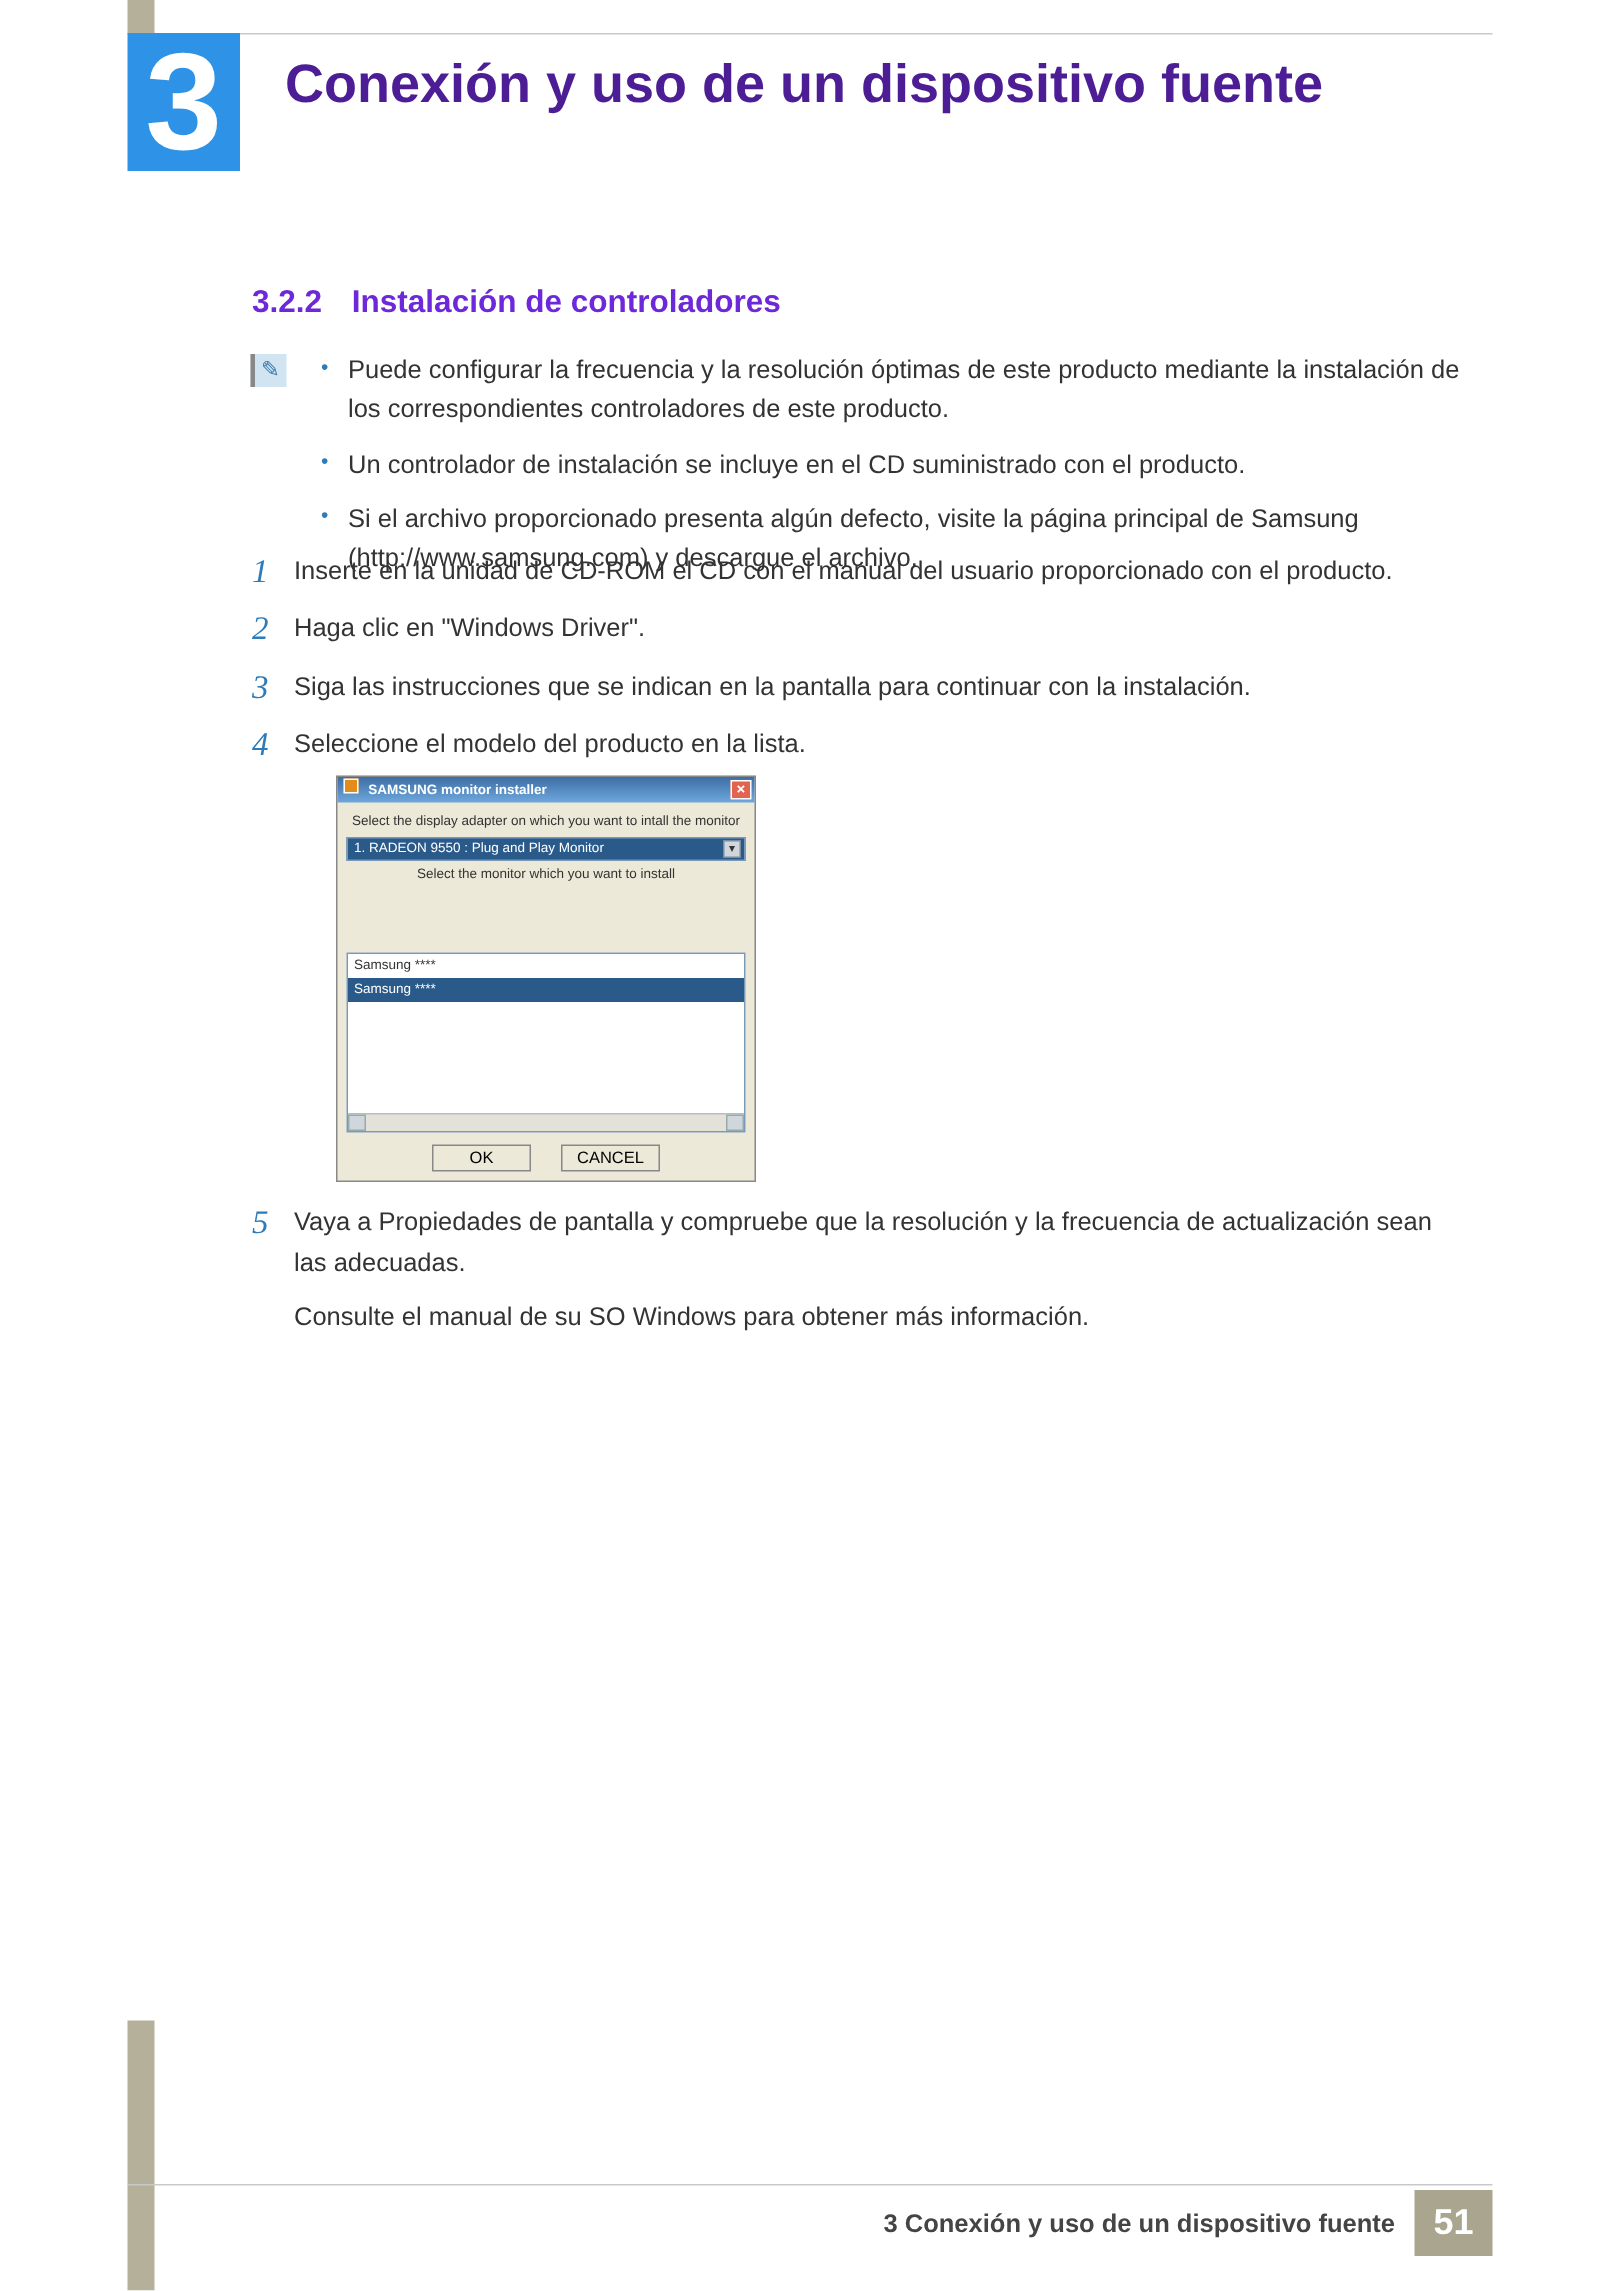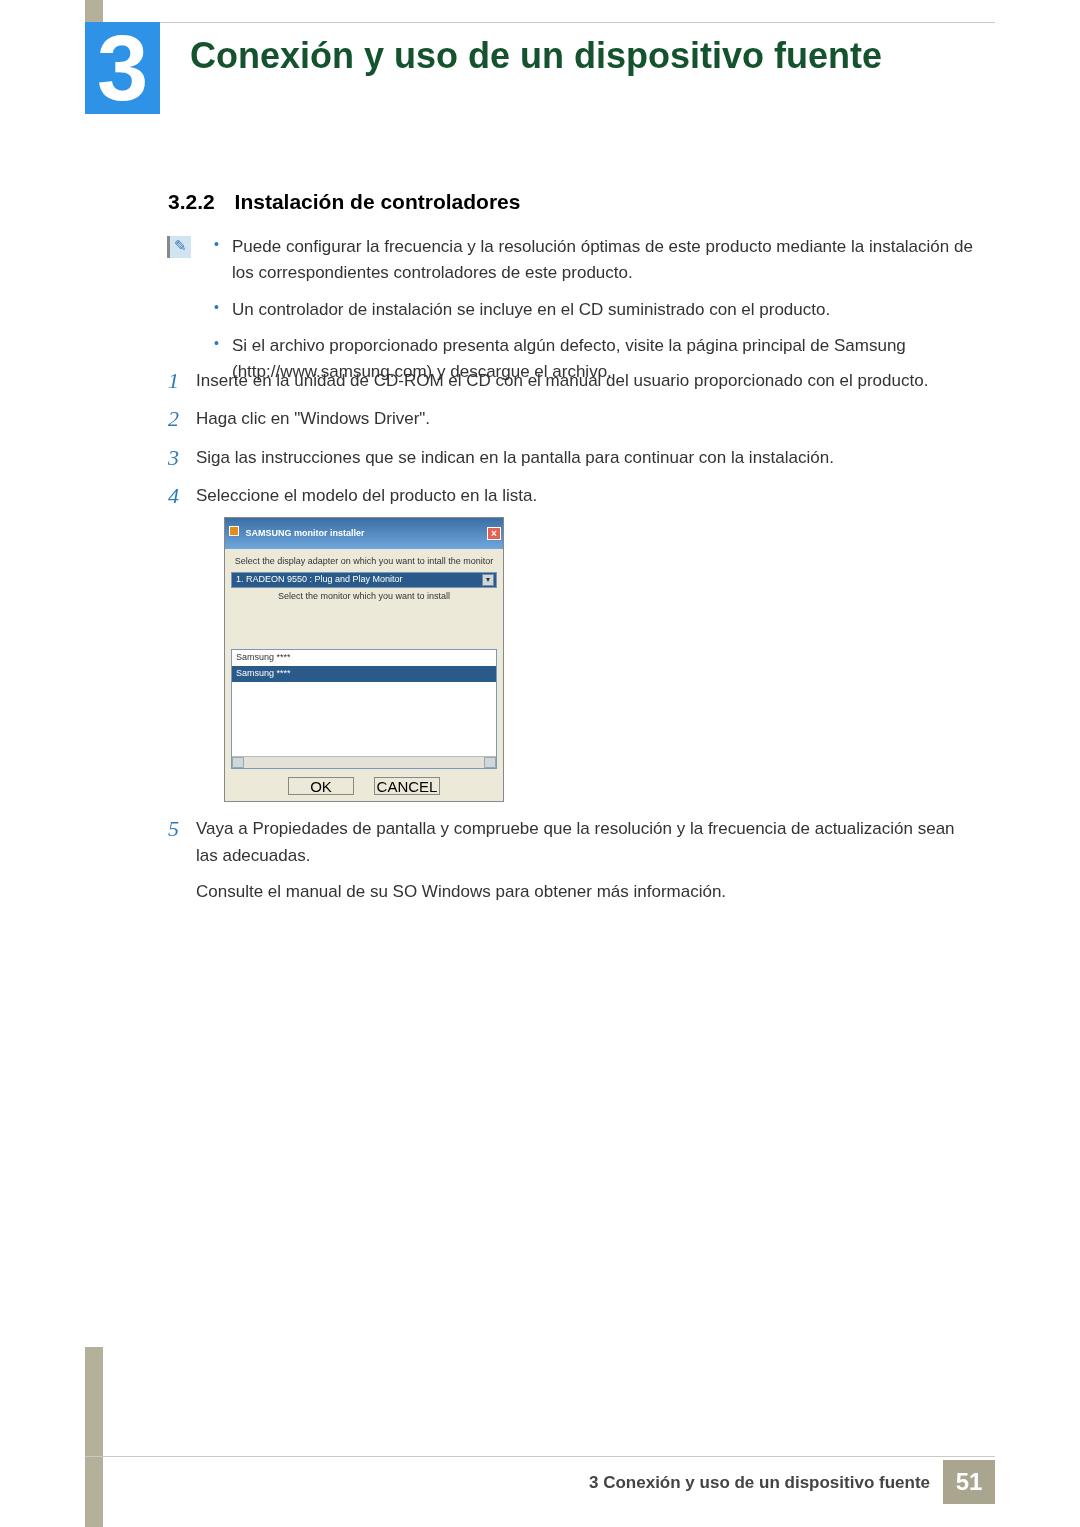"Conexión y uso de un" .chapter-title { color: #14532d -> #4c1d95 }
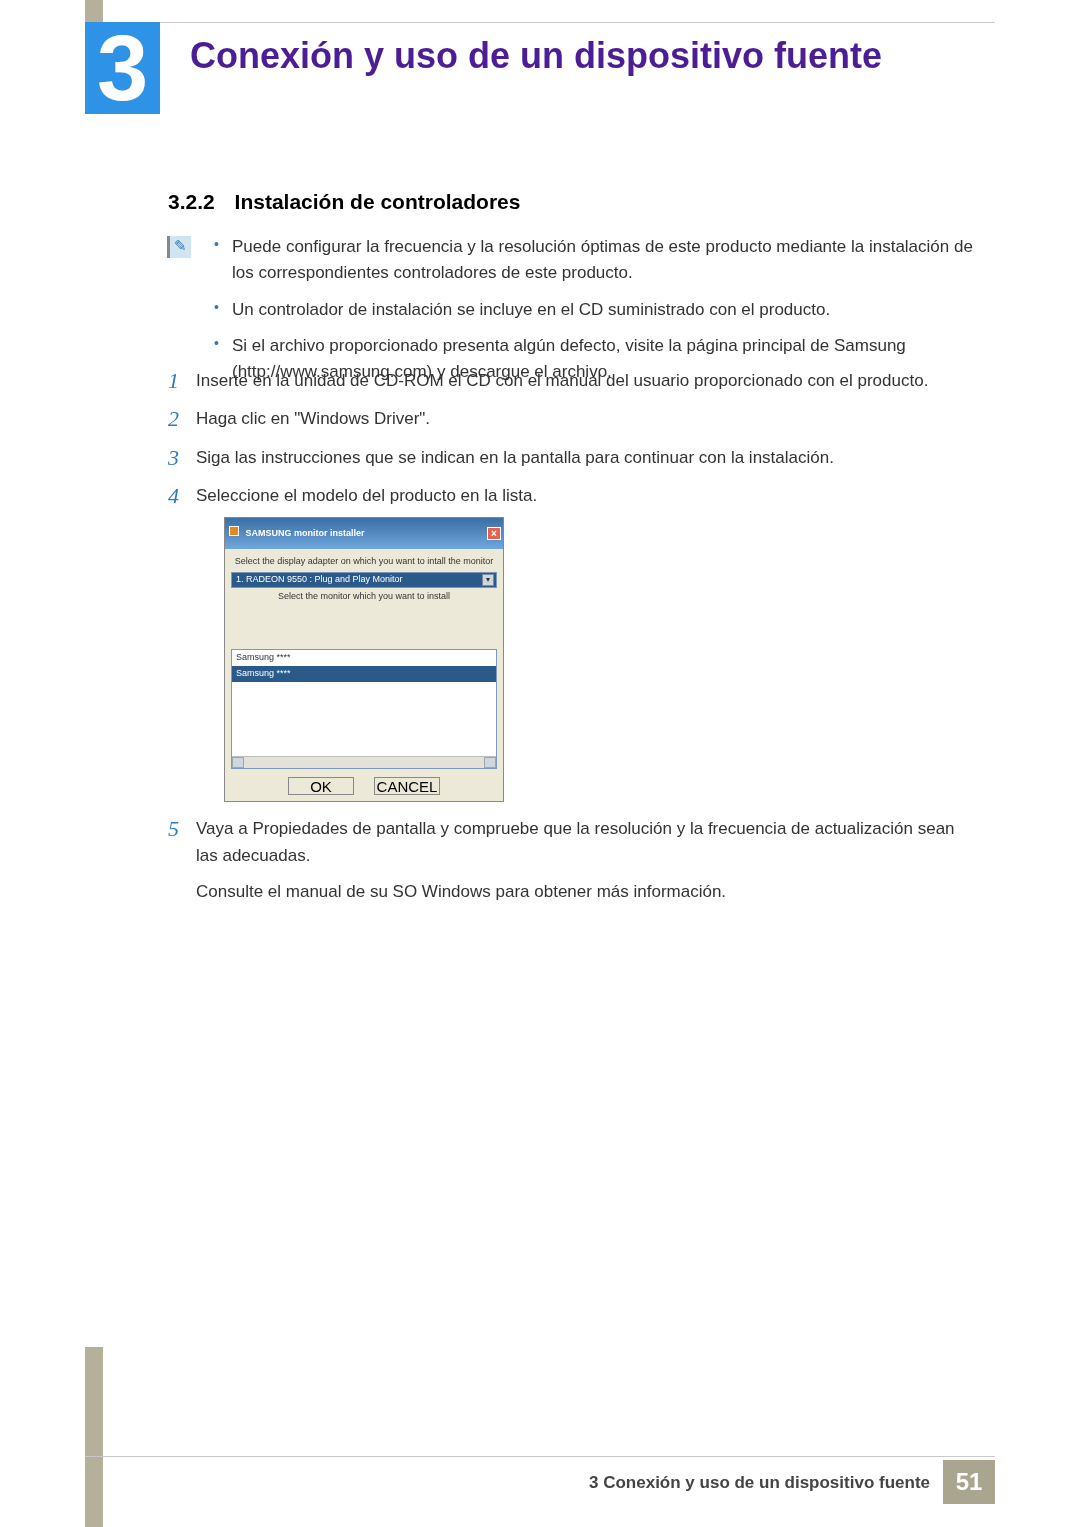"3.2.2 Instalación de controladores" .section-heading { color: #000000 -> #6d28d9 }
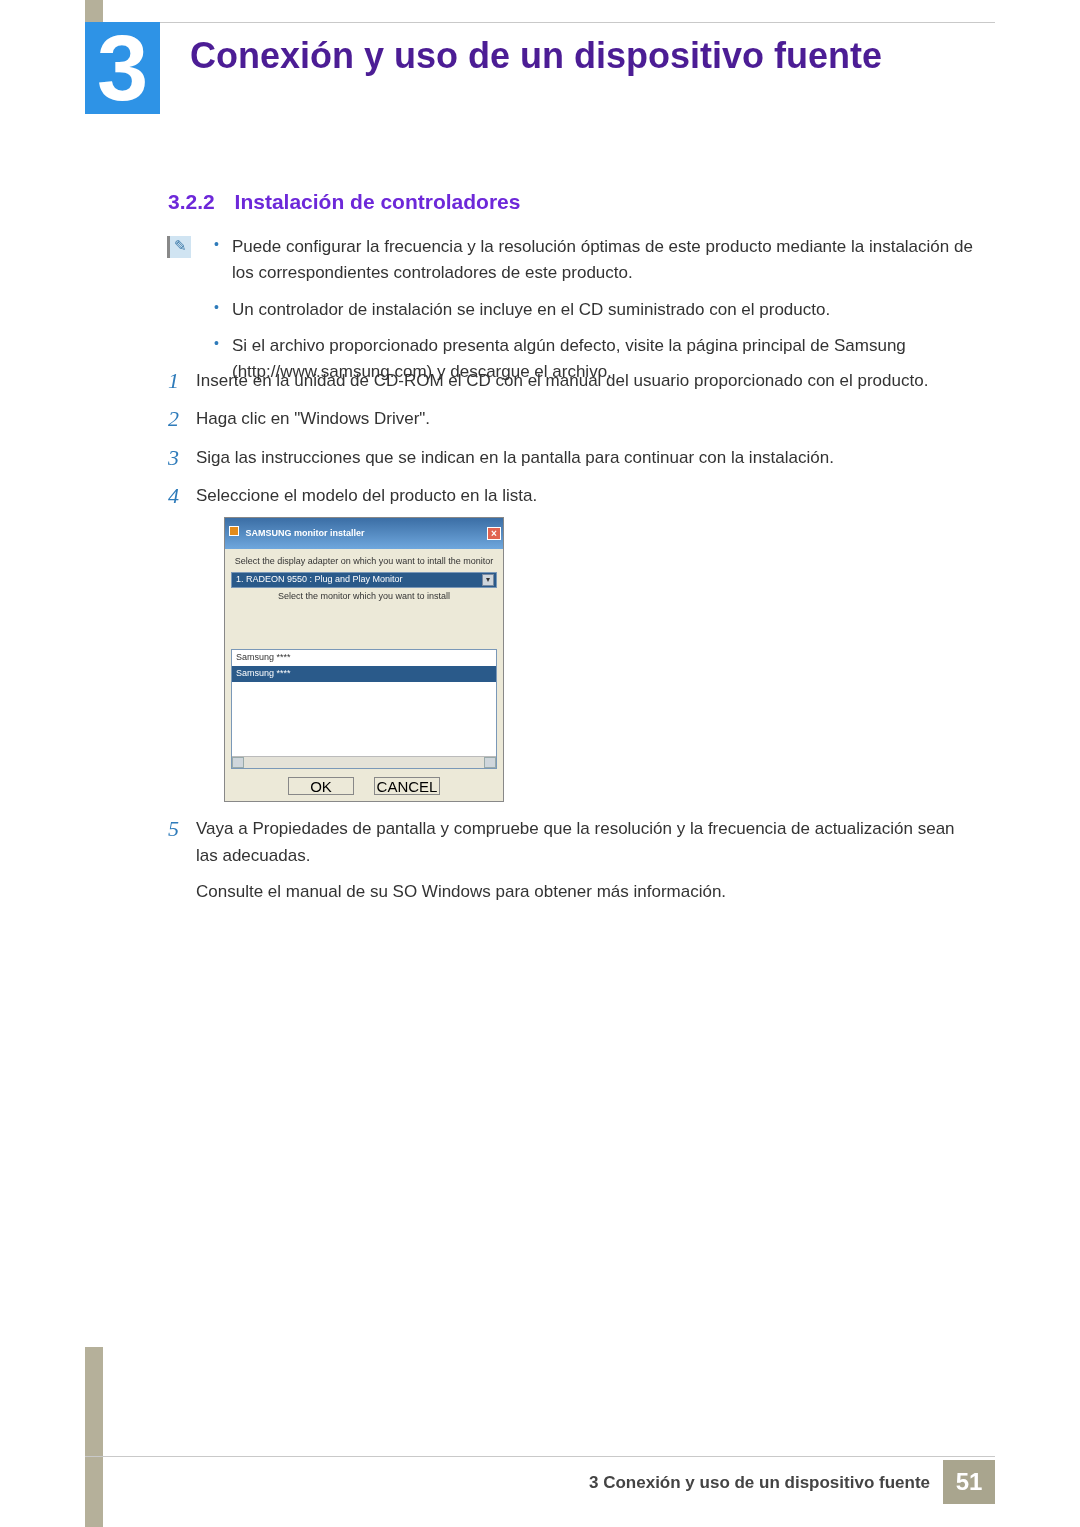"SAMSUNG monitor installer" .dlg-titlebar { height: 31px -> 17px }
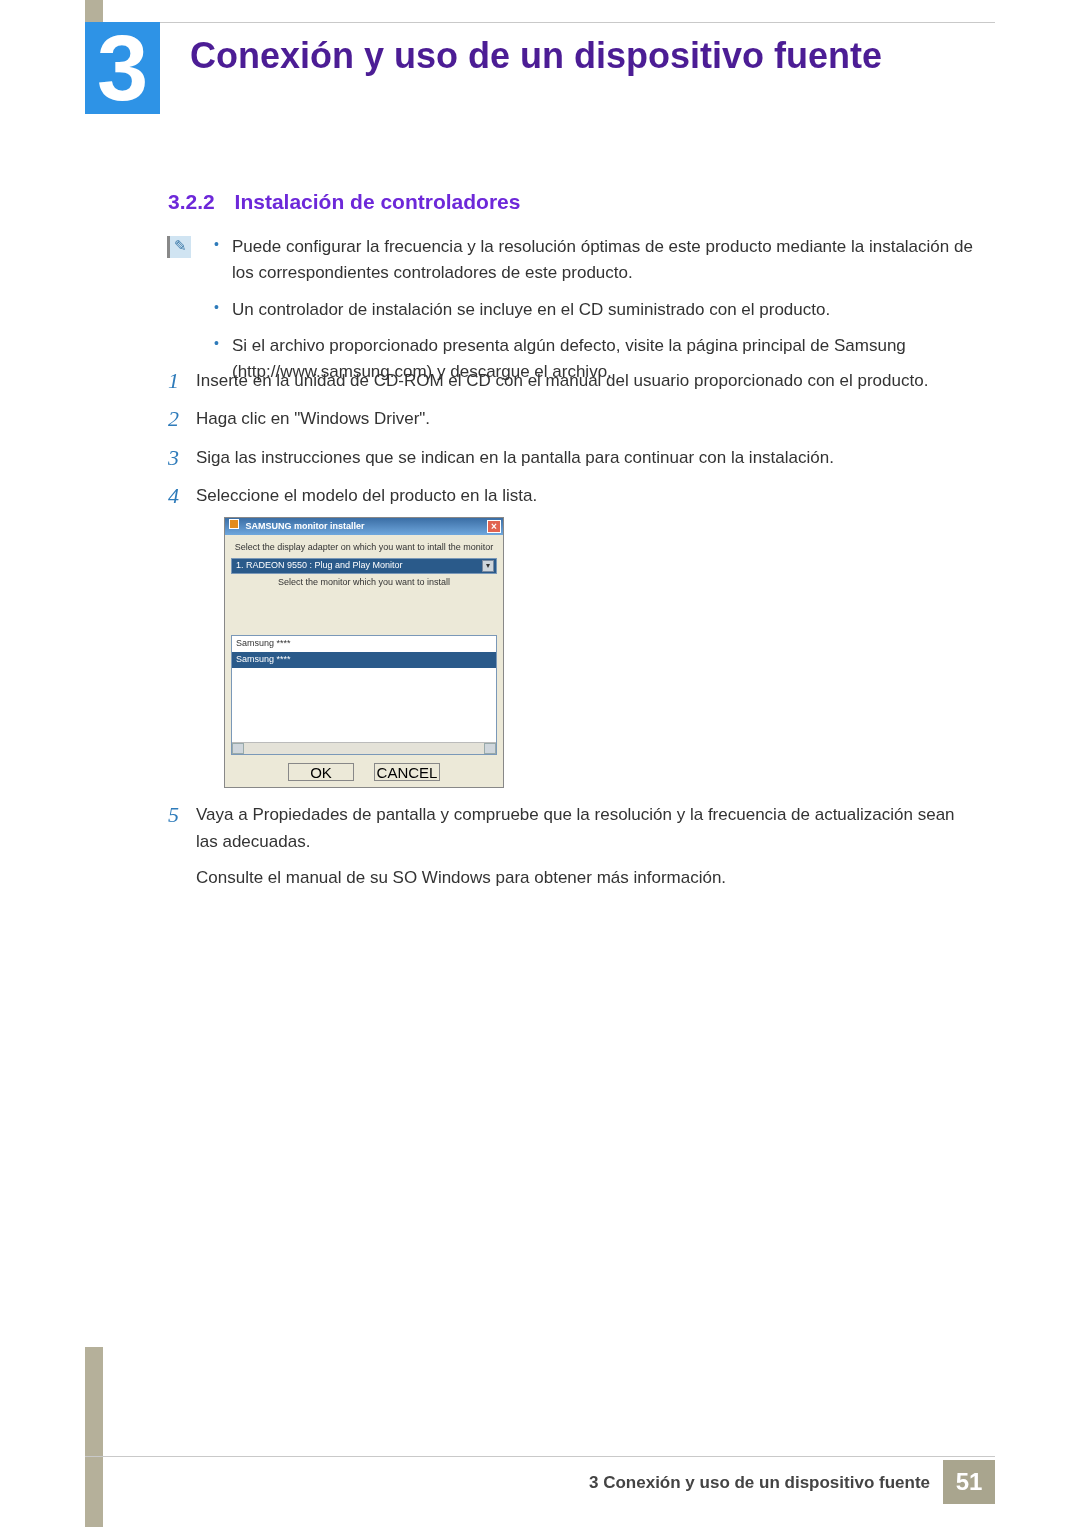"OK" .dlg-buttons button { font-size: 15px -> 11px }
